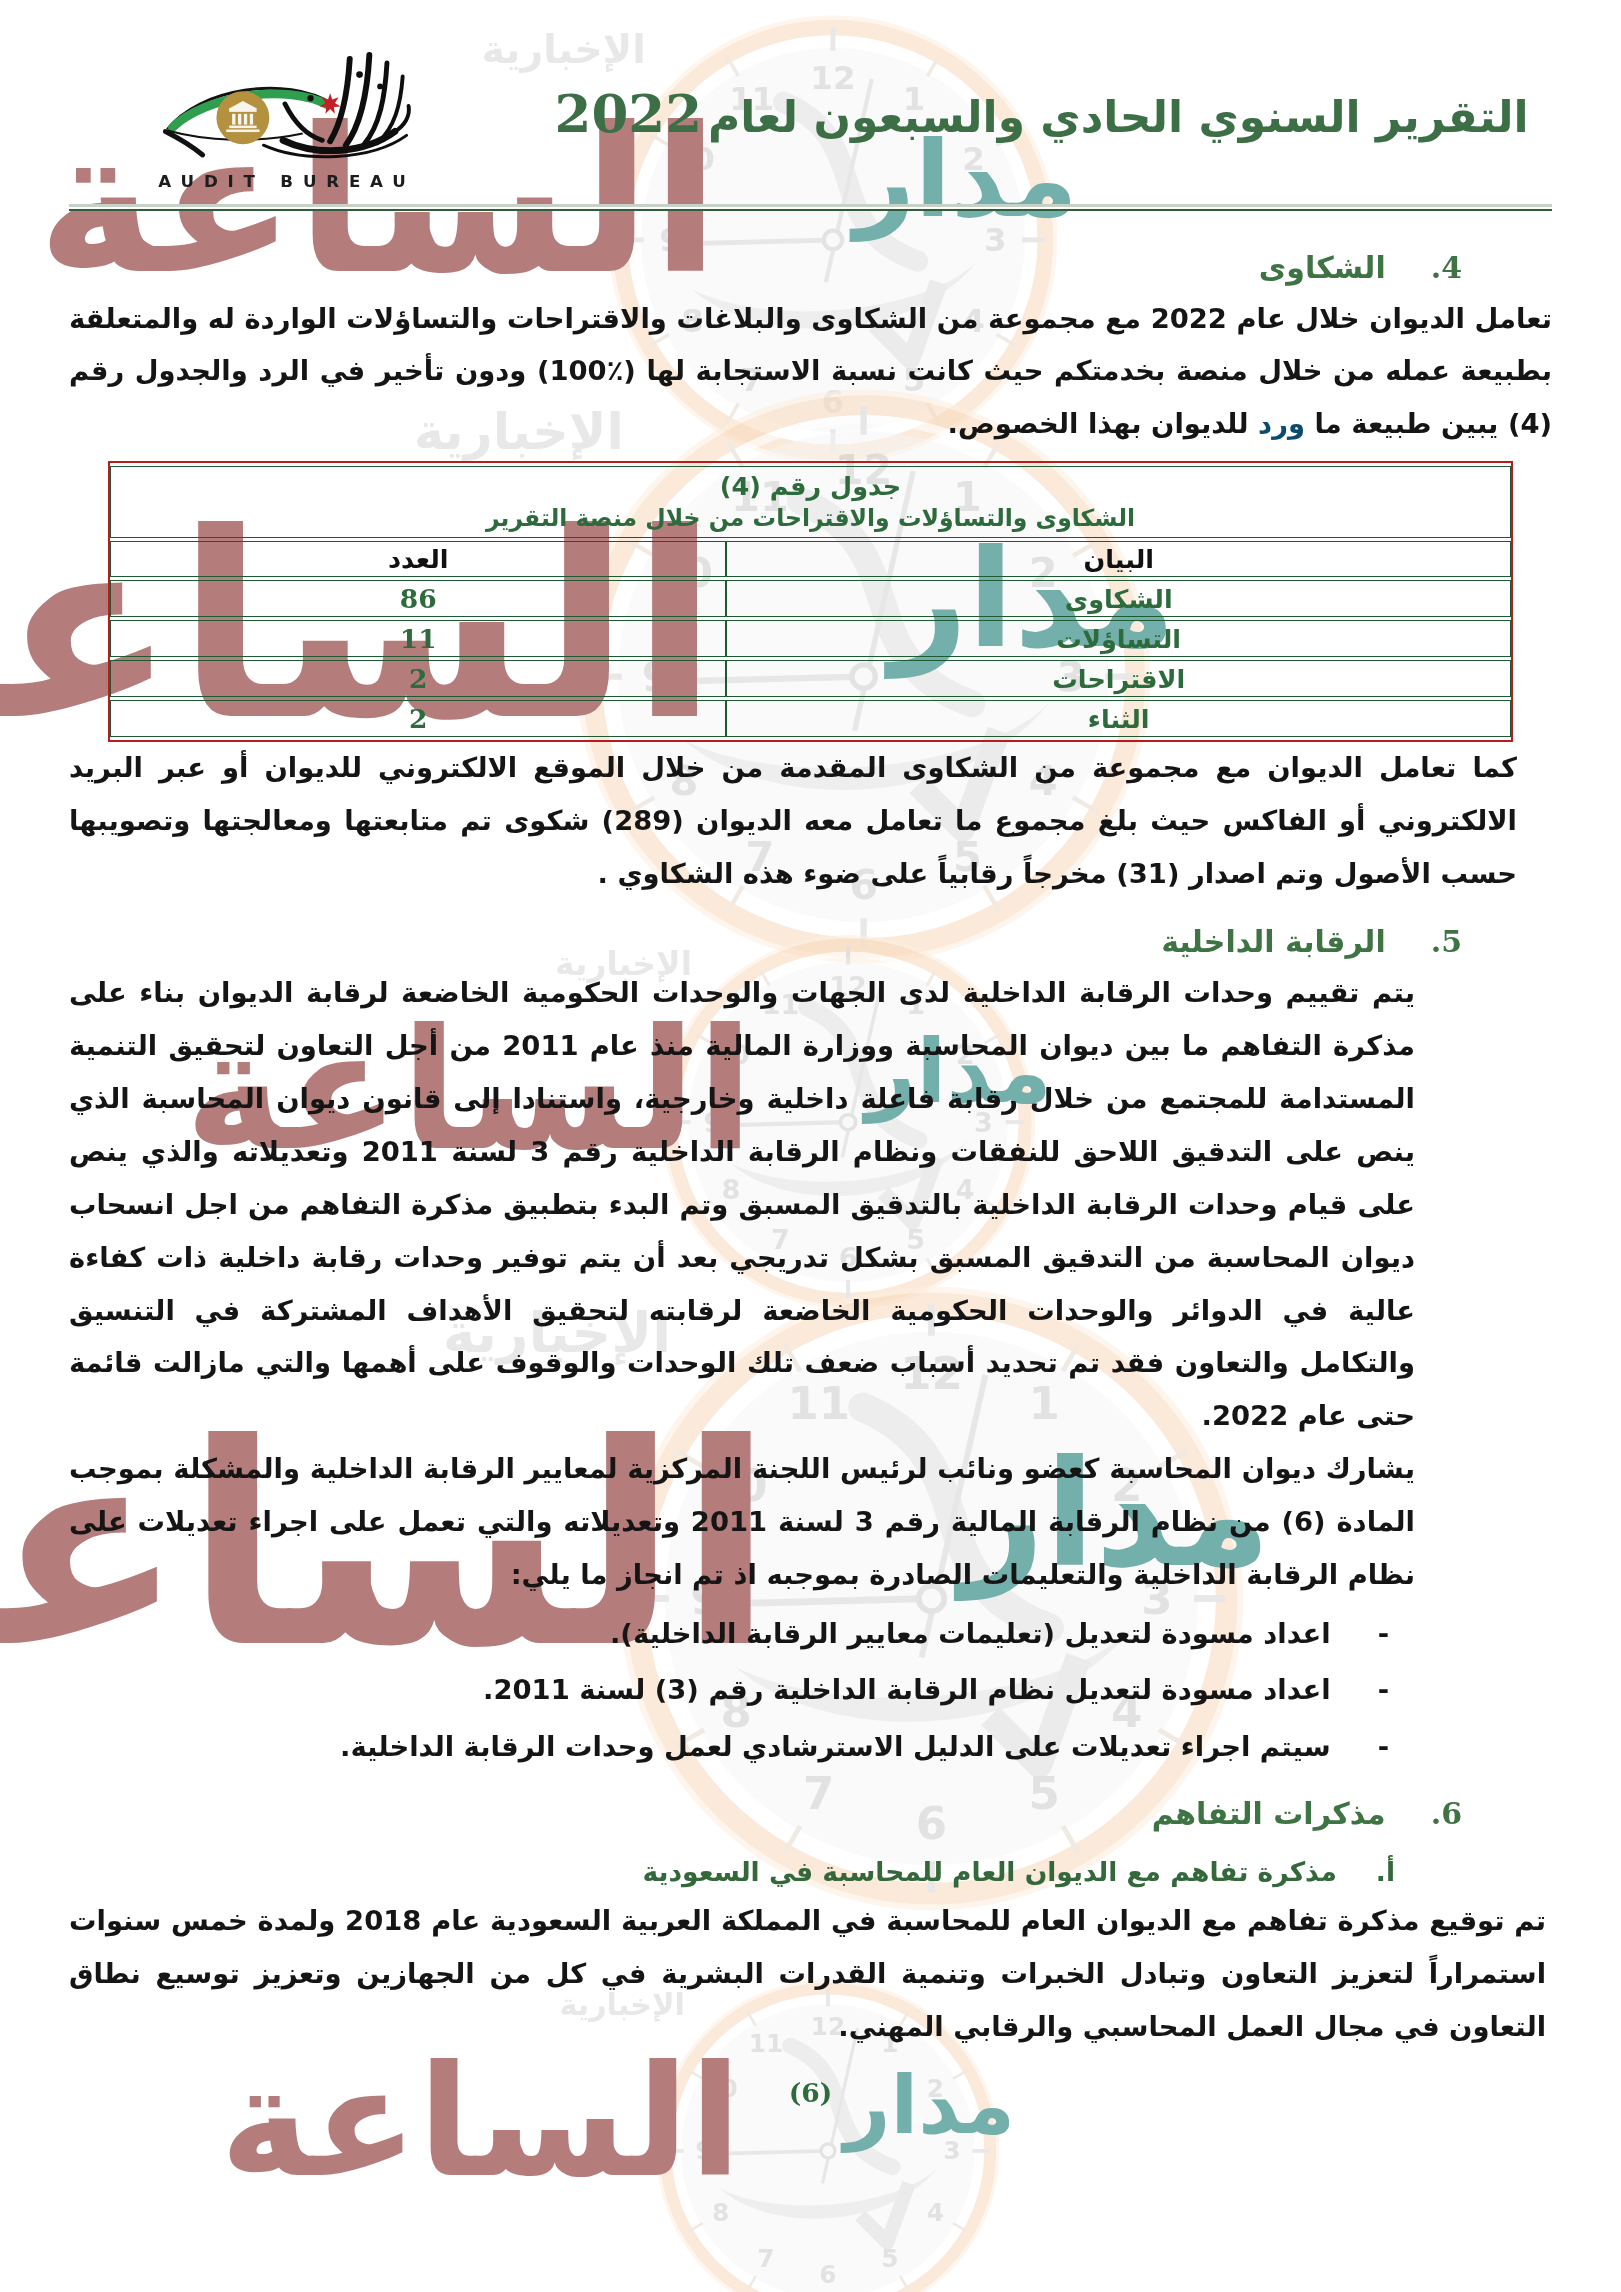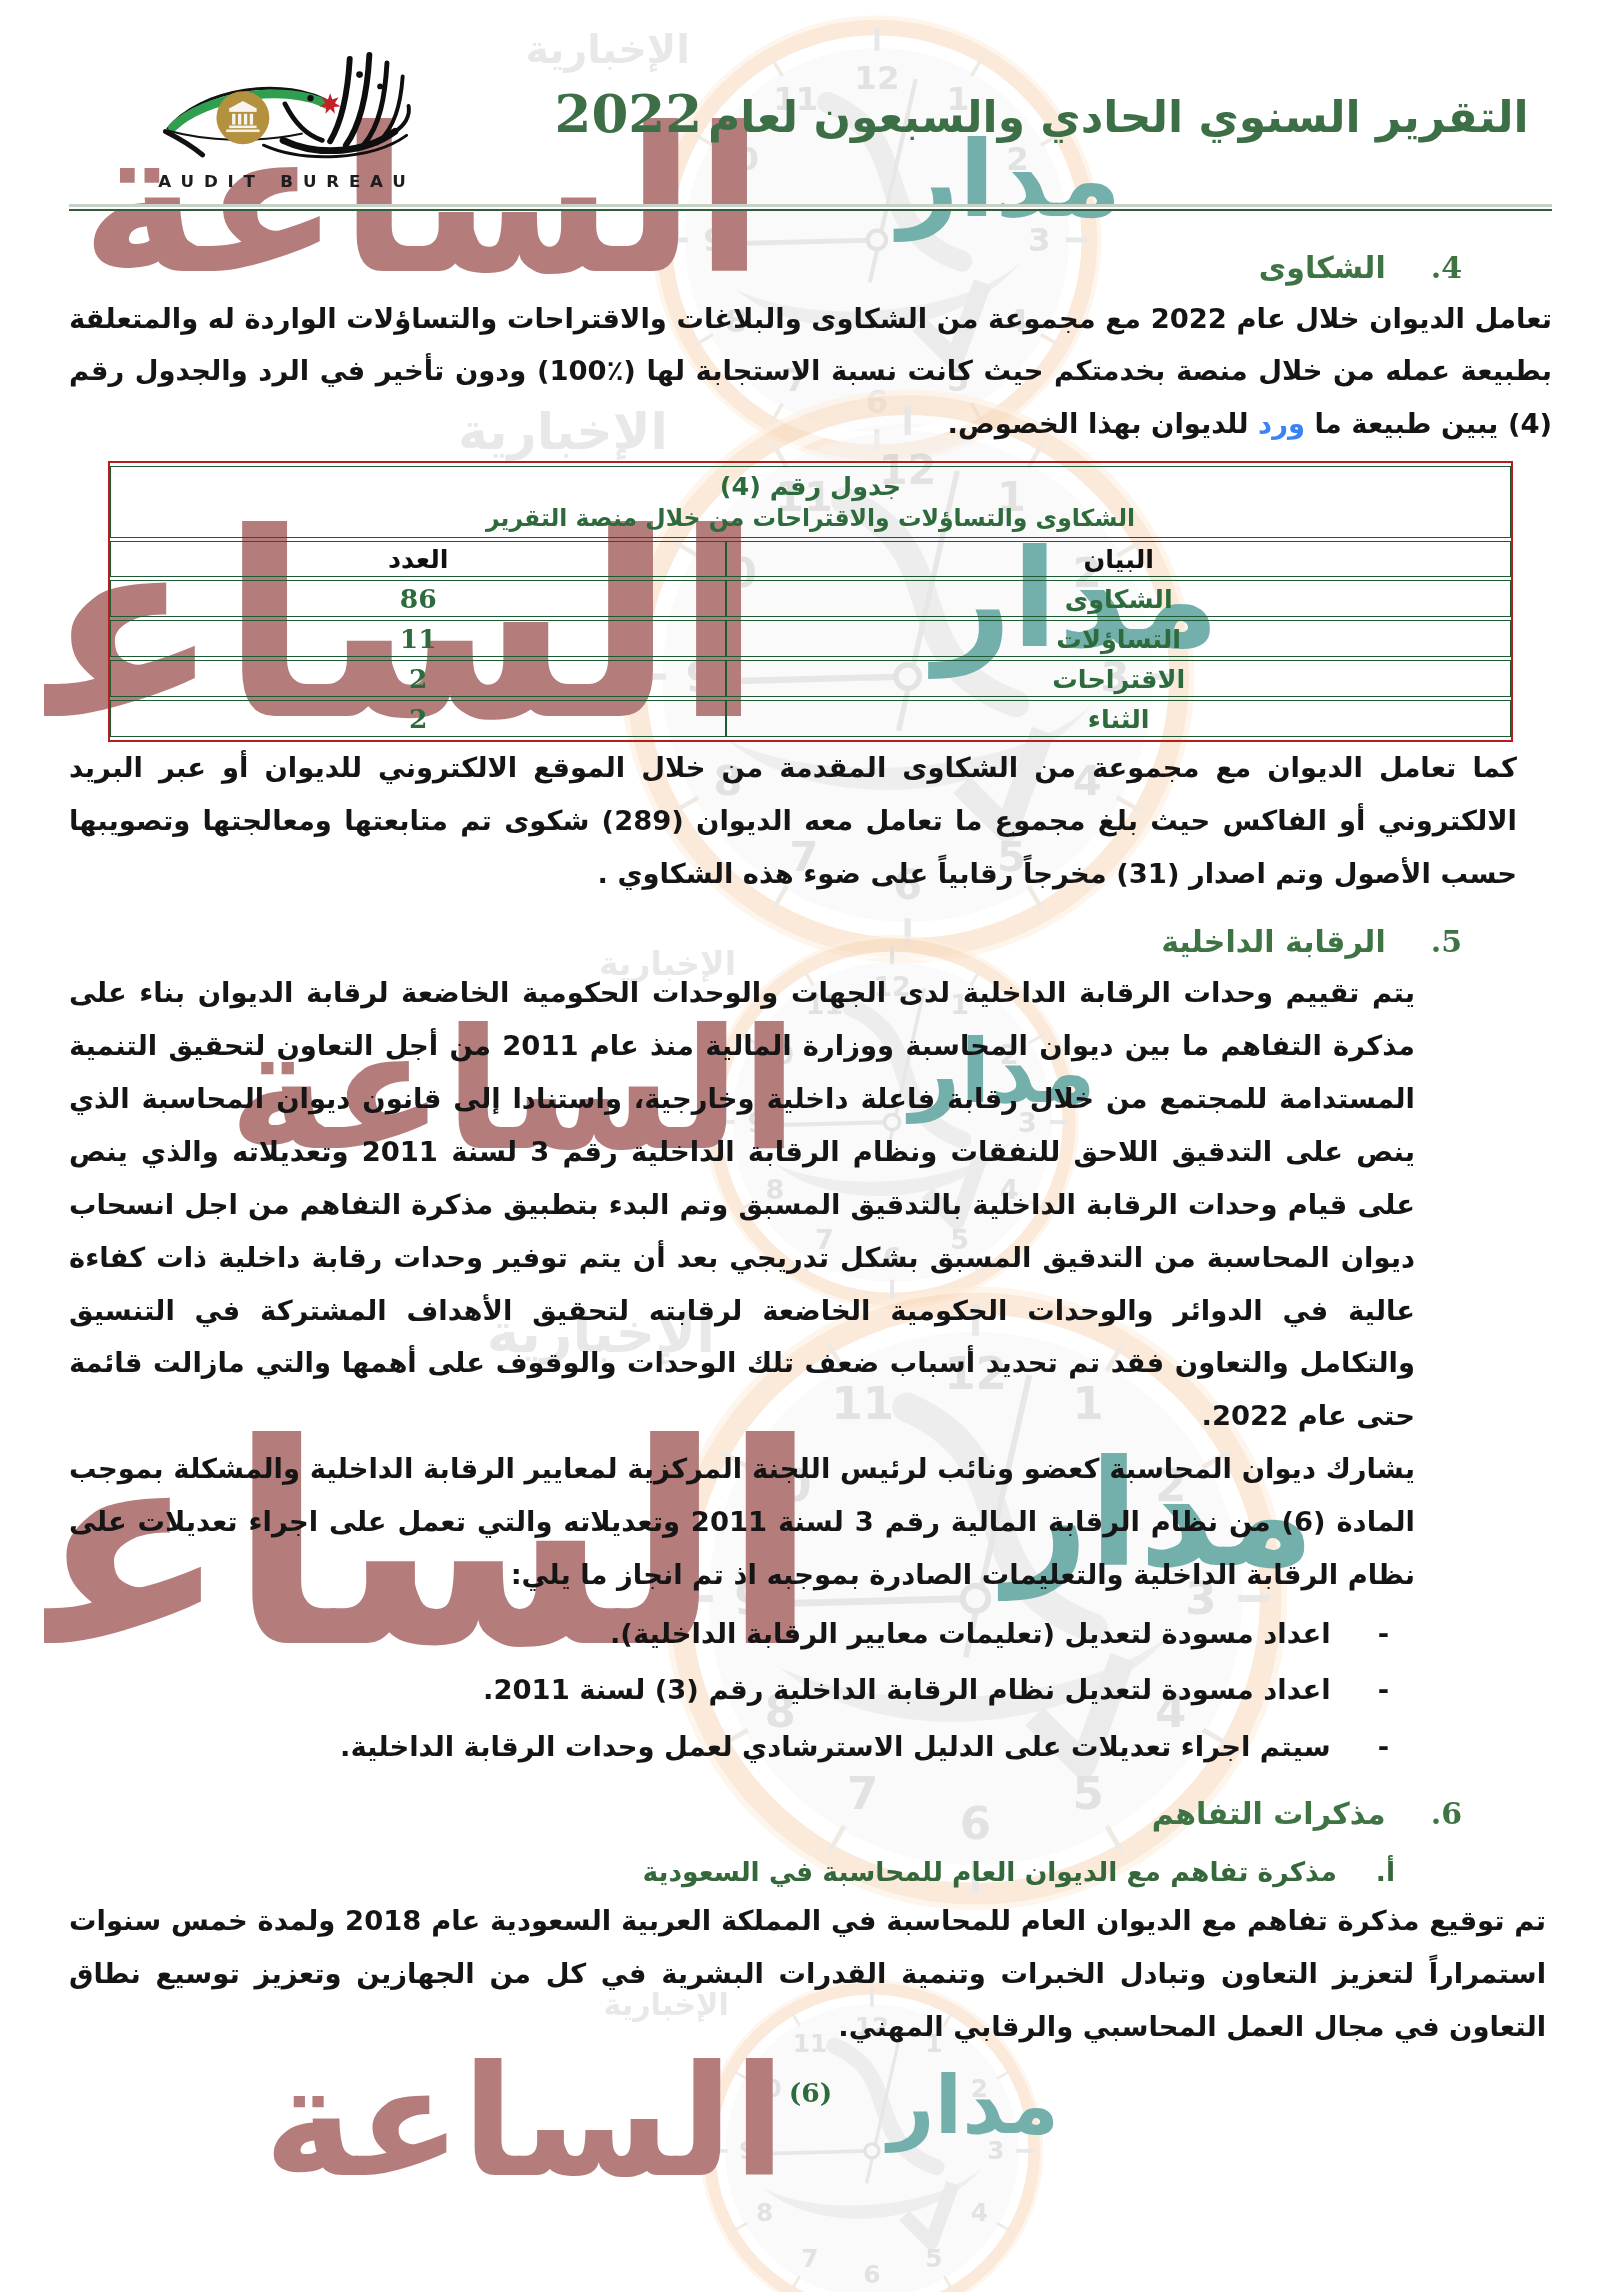"12" .wm-layer { margin-left: 44px -> none }
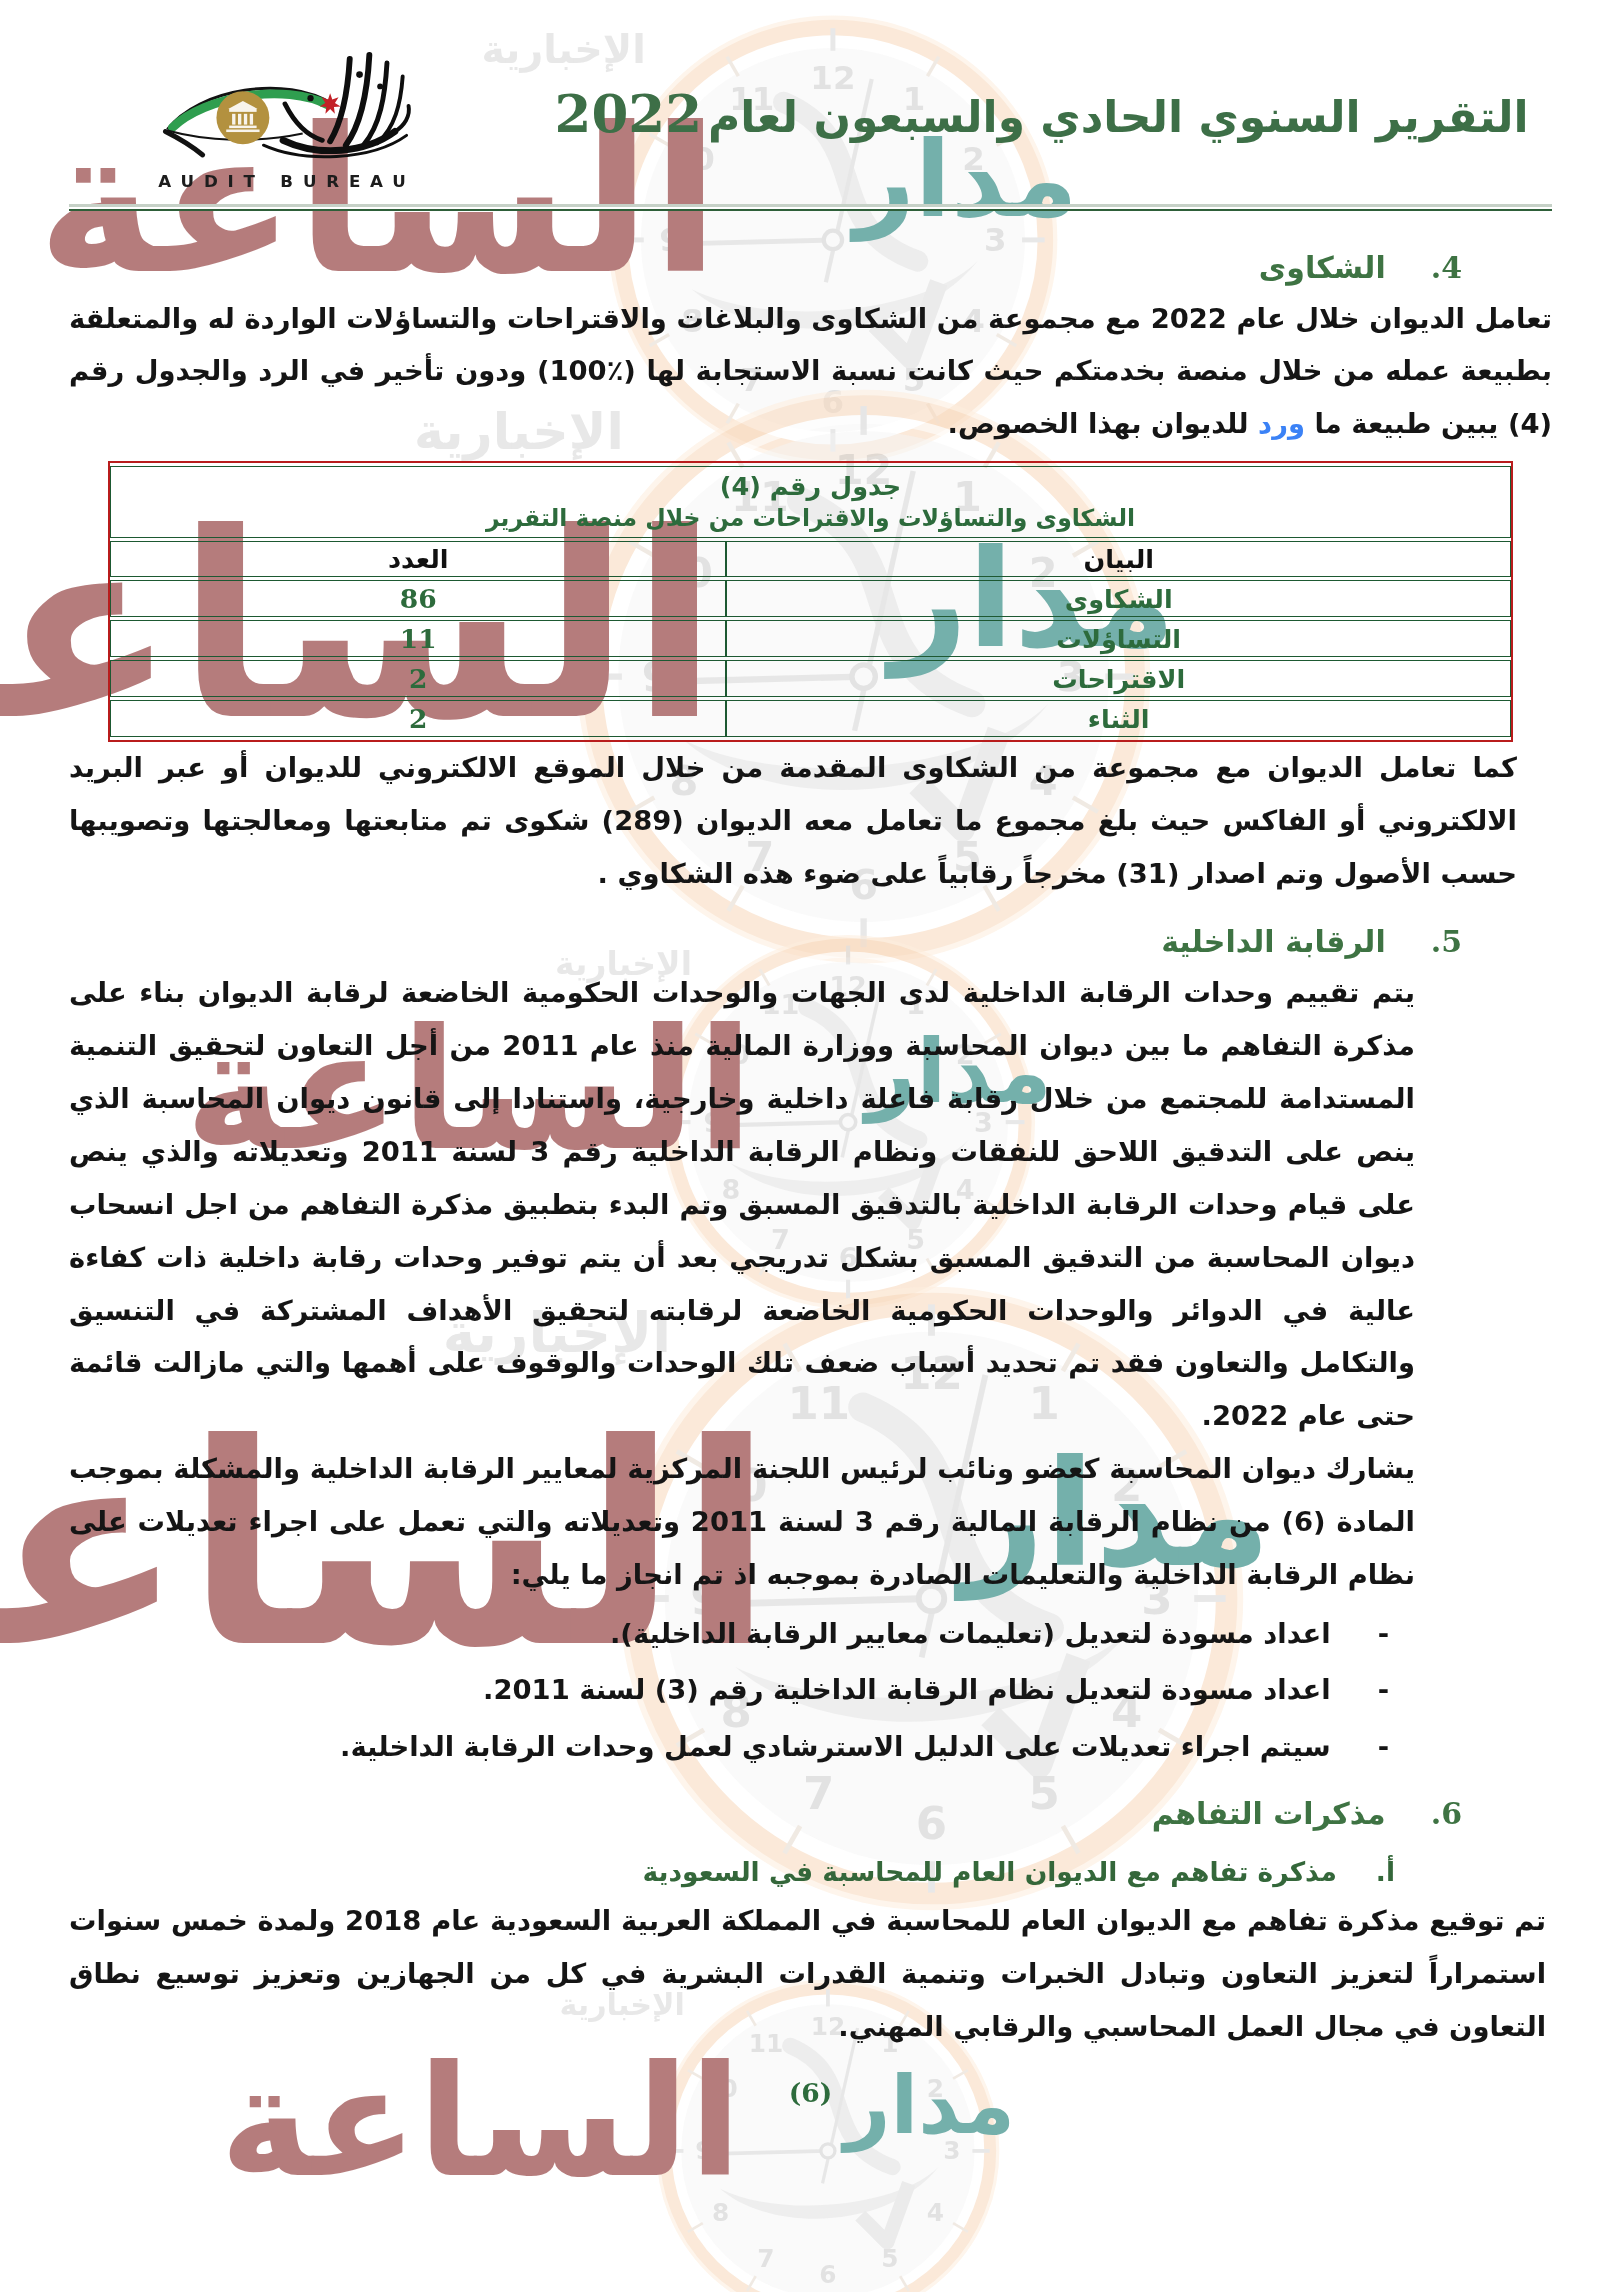"ورد" .hl { color: #3b82f6 -> #0c4a6e }
